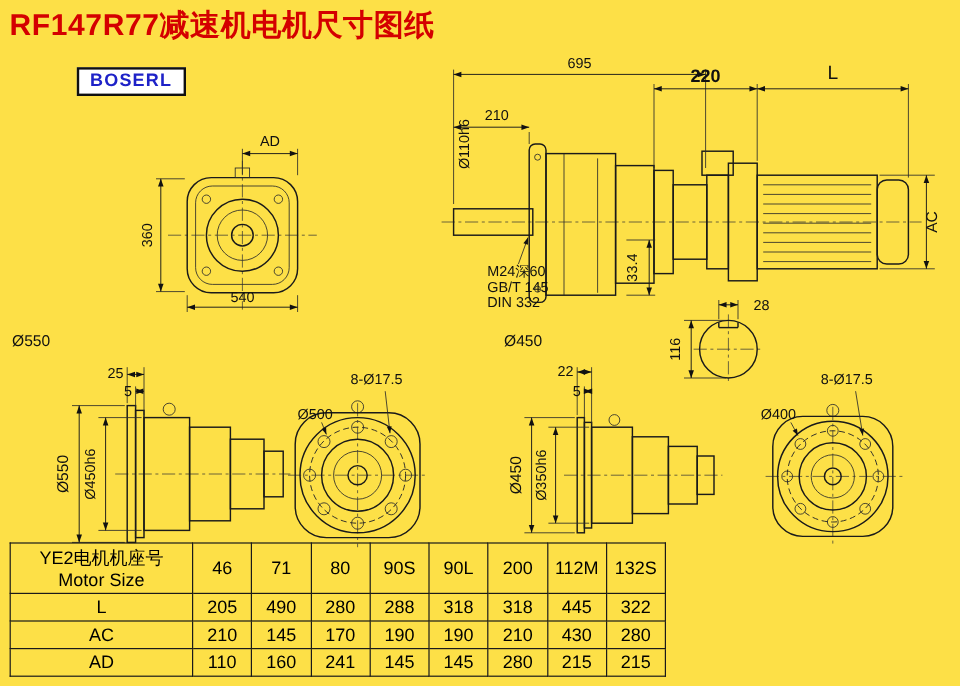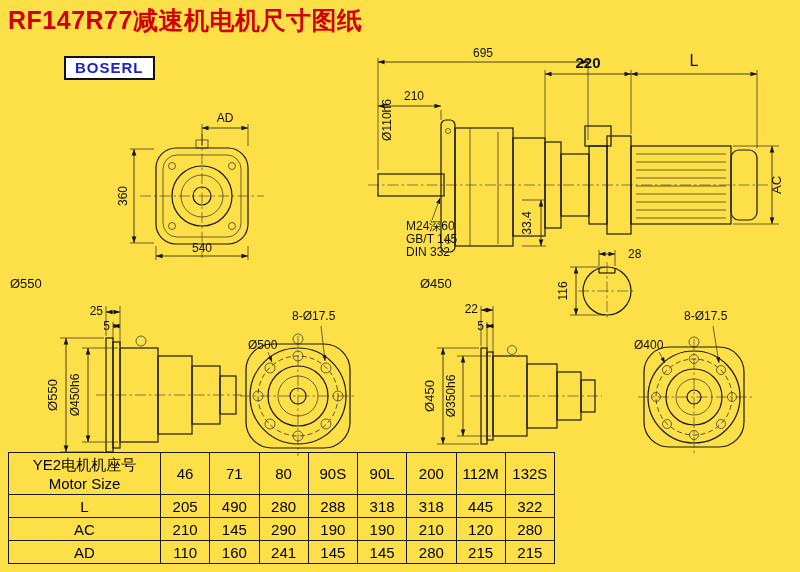"290" td { text: 290 -> 170 }
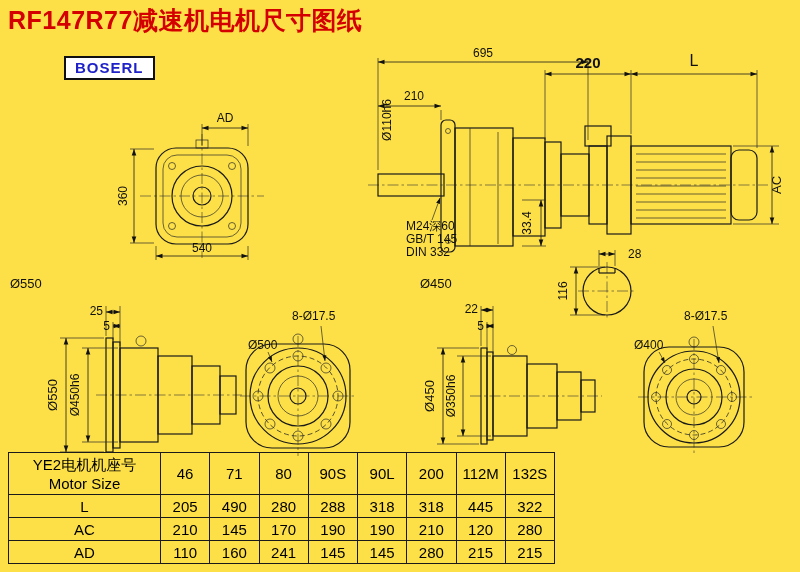"120" td { text: 120 -> 430 }
